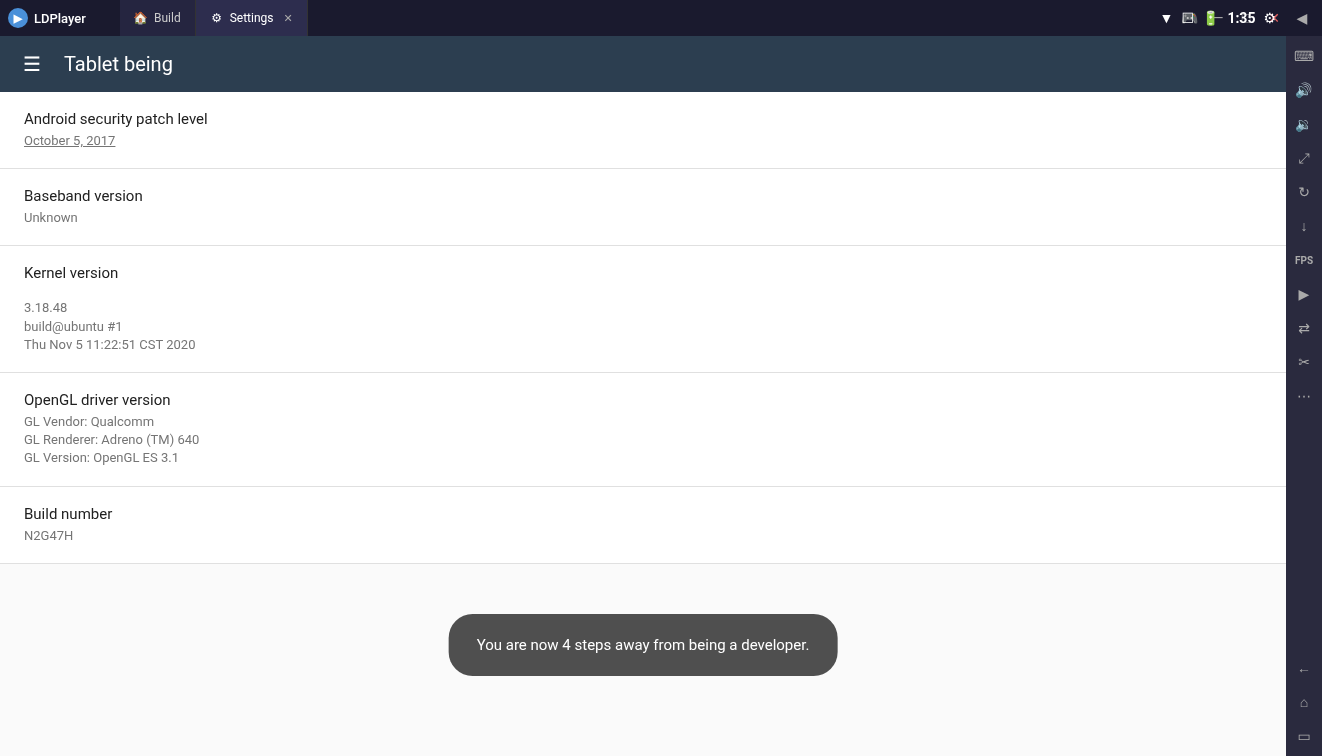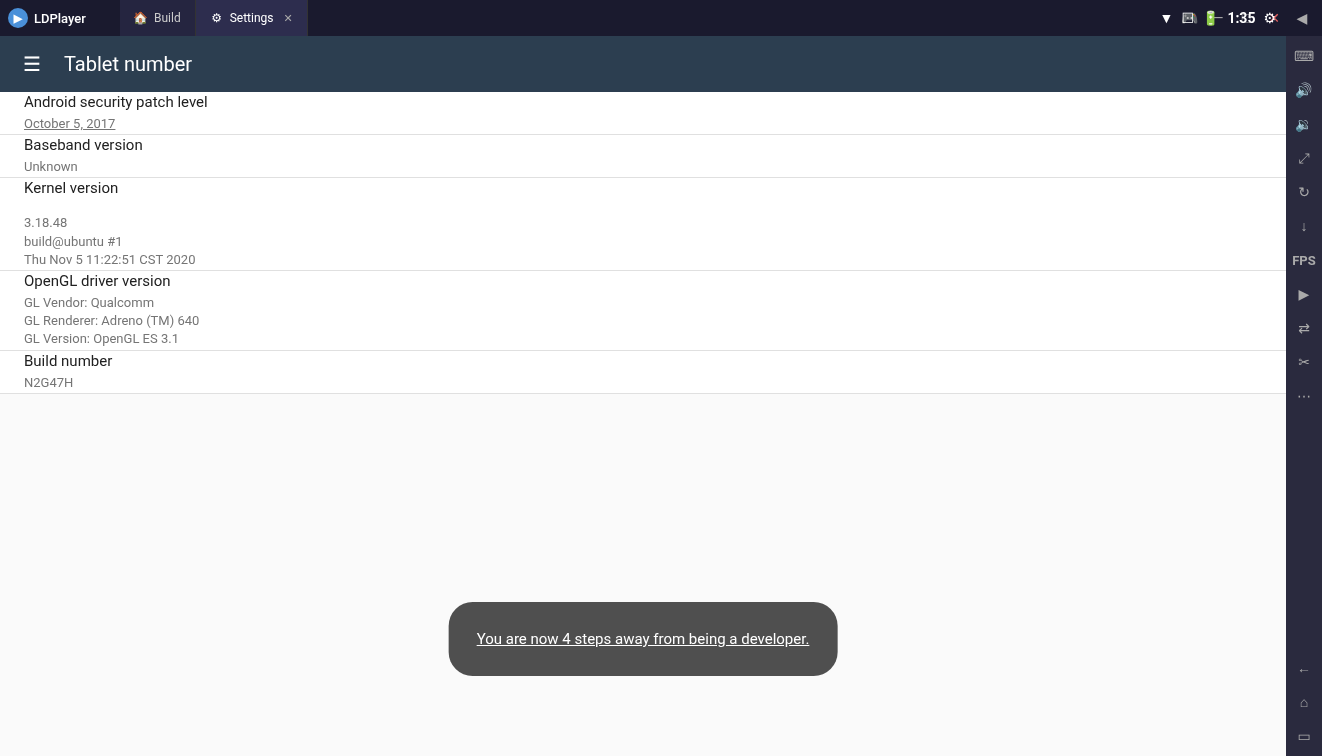"Tablet number" span.app-title { text: number -> being }
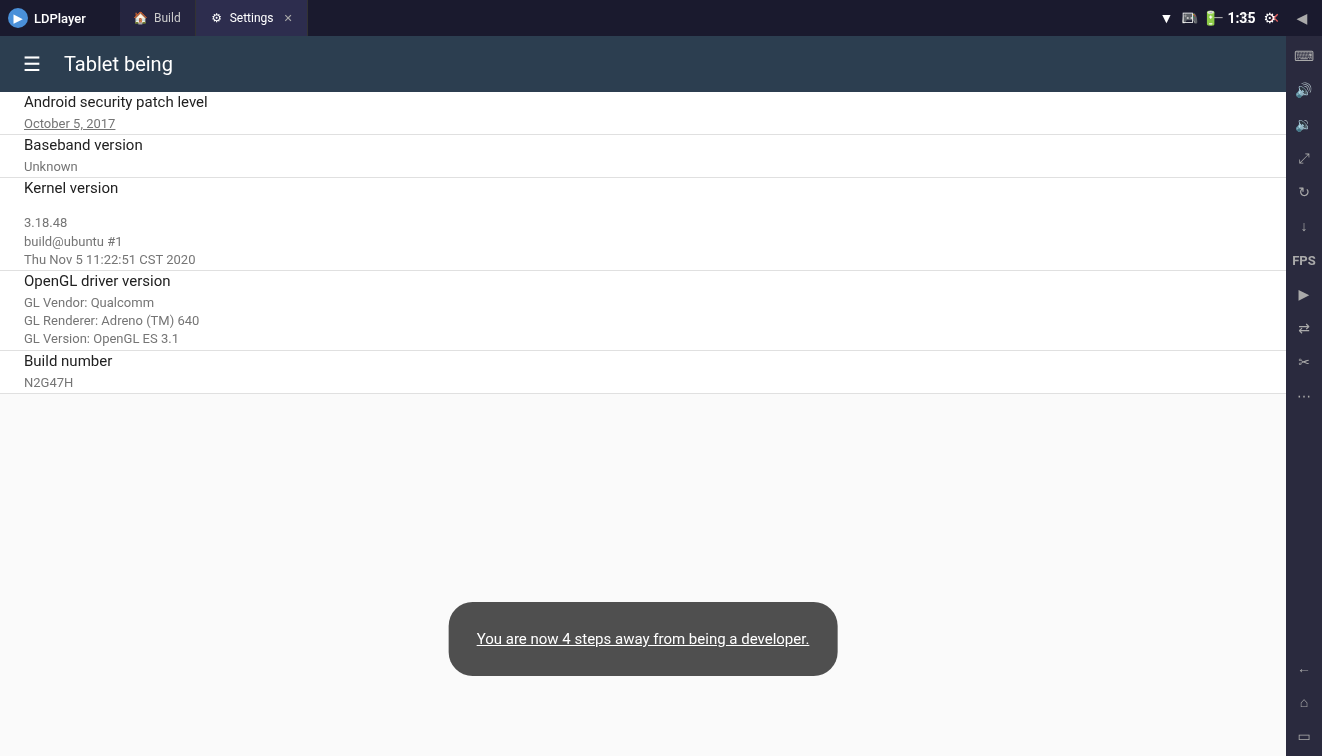"Android security patch level" .setting-item { padding: 1px 24px -> 18px 24px }
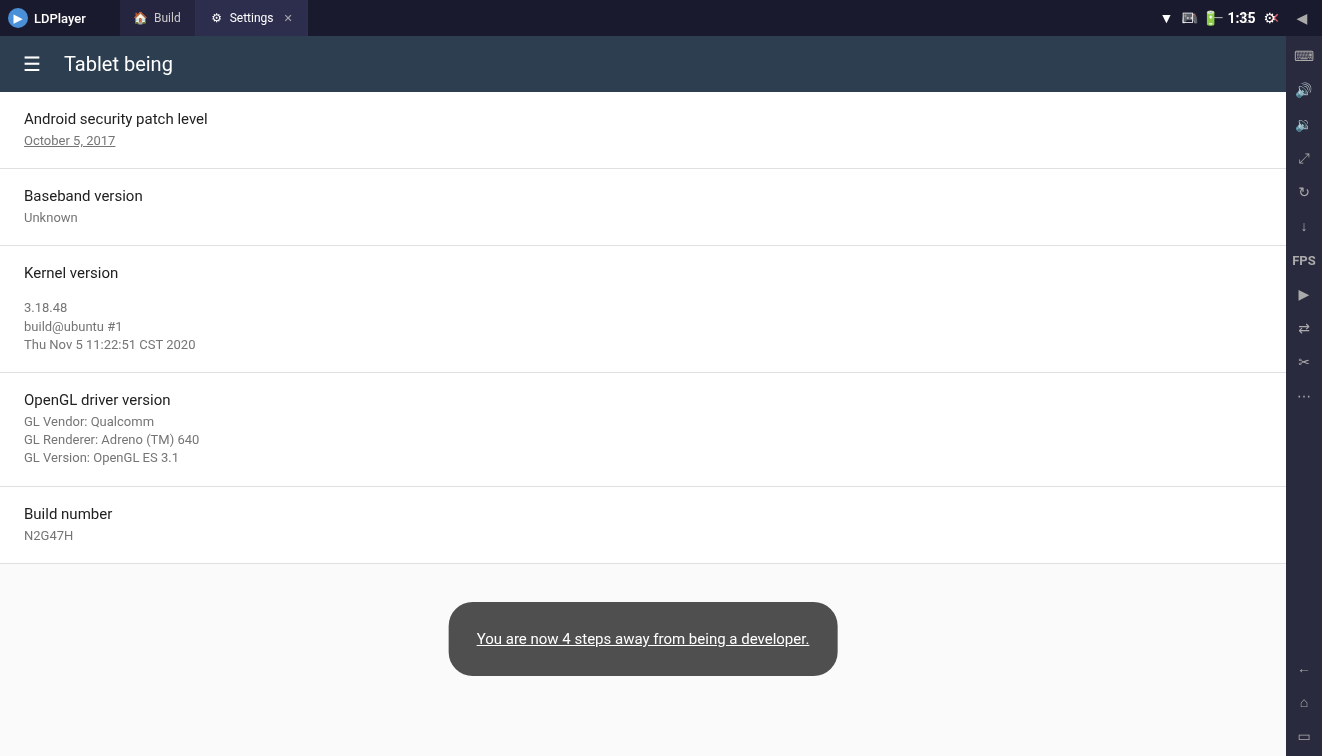"FPS" span { font-size: 13px -> 10px }
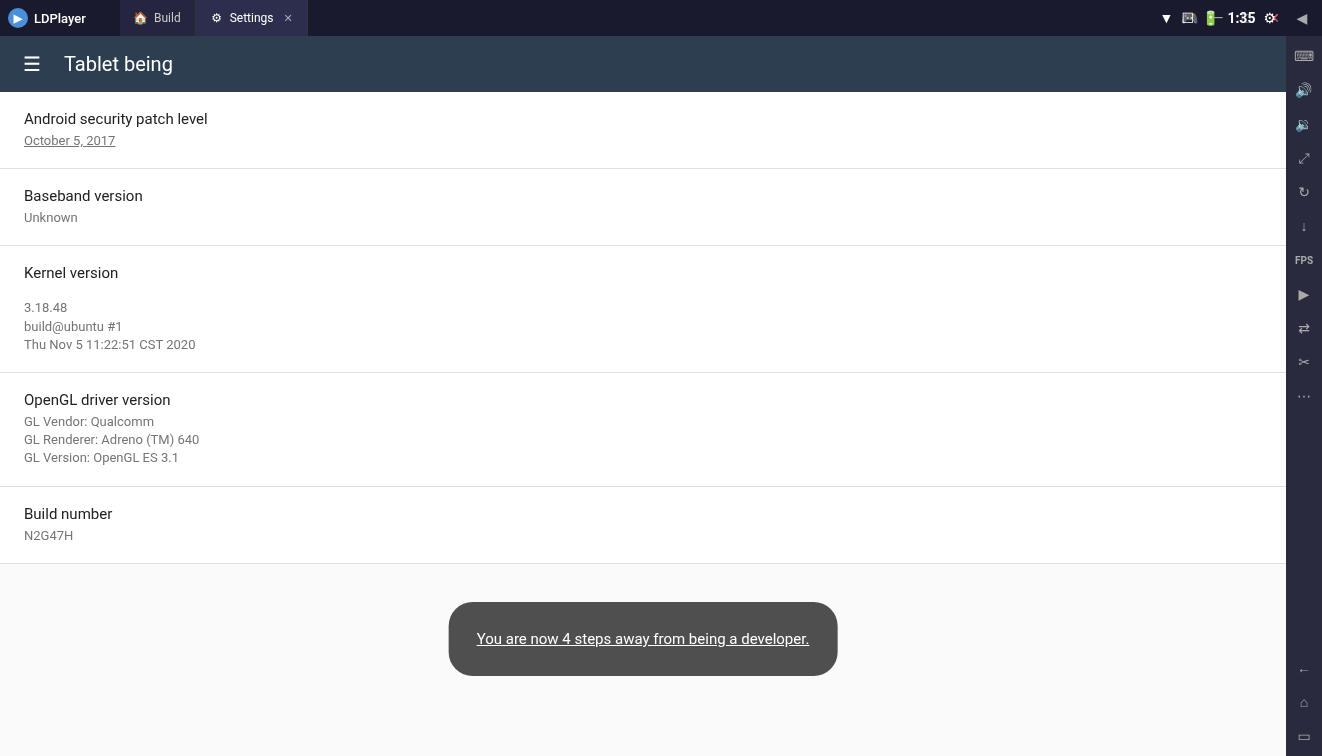"You are now 4 steps" .toast { padding: 28px 28px -> 22px 28px; text-decoration: underline -> none }
